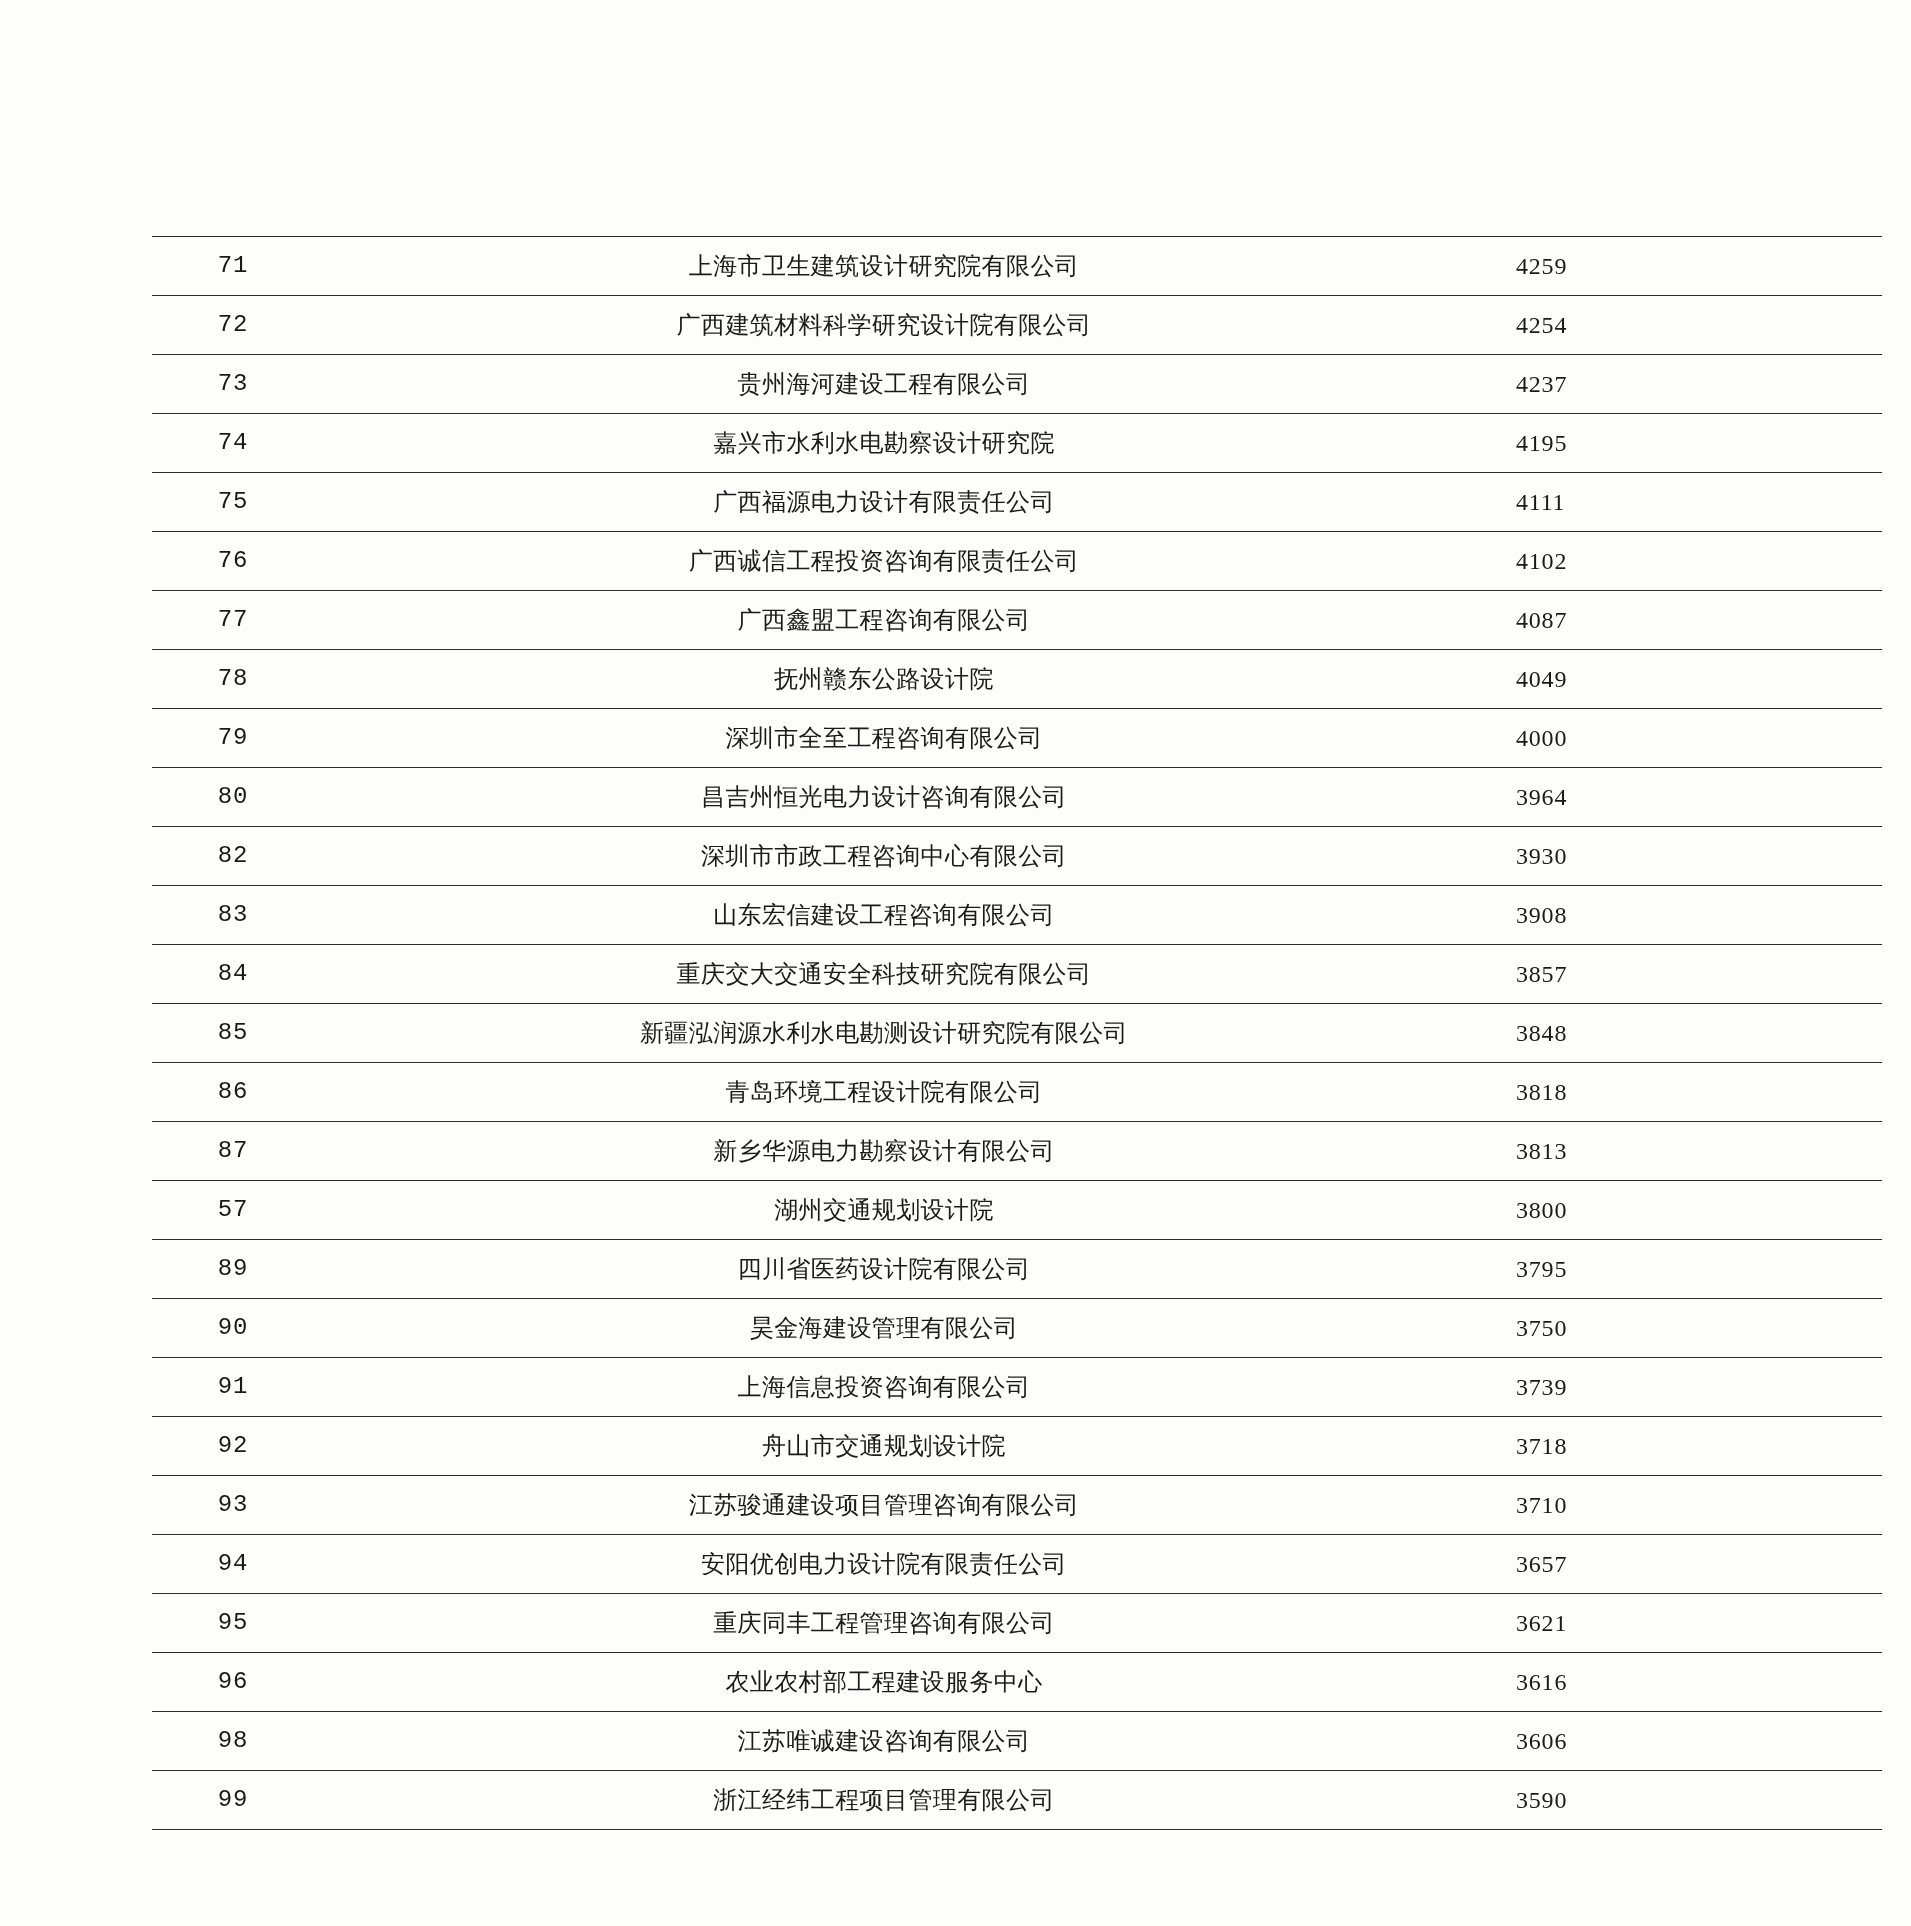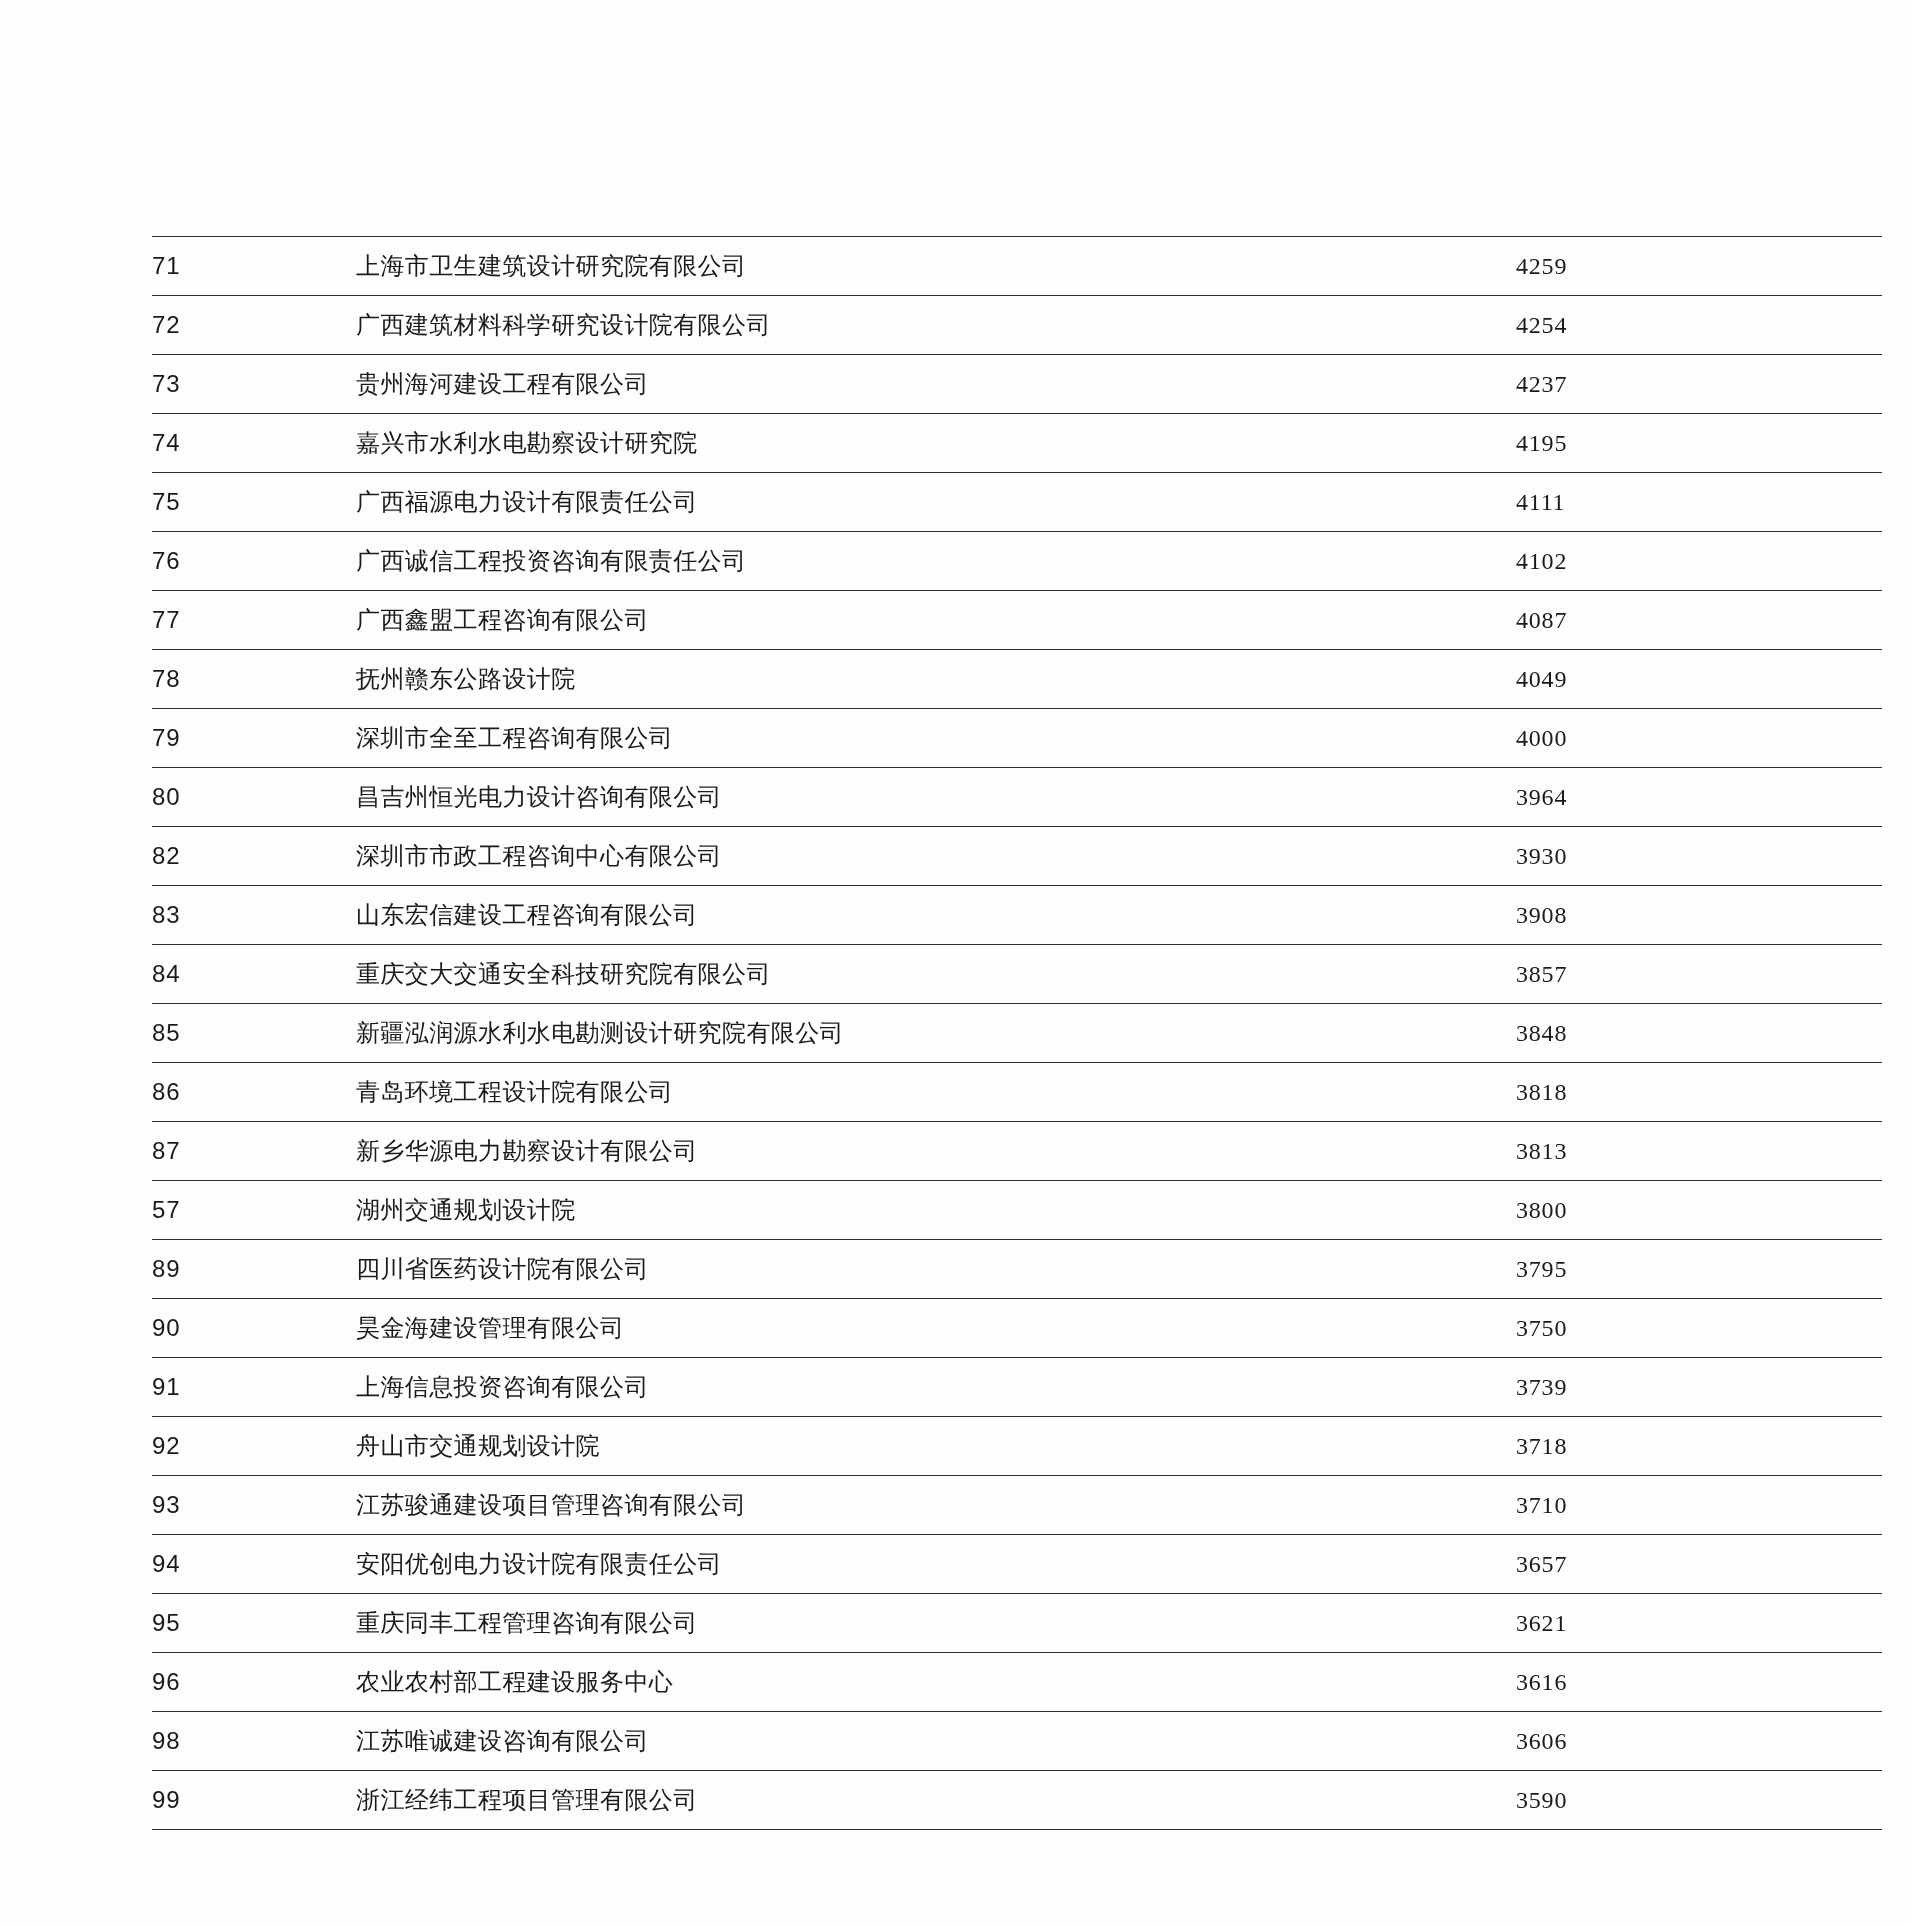"71" .col-rank { font-family: Liberation Sans, sans-serif -> Liberation Mono, monospace; text-align: left -> center }
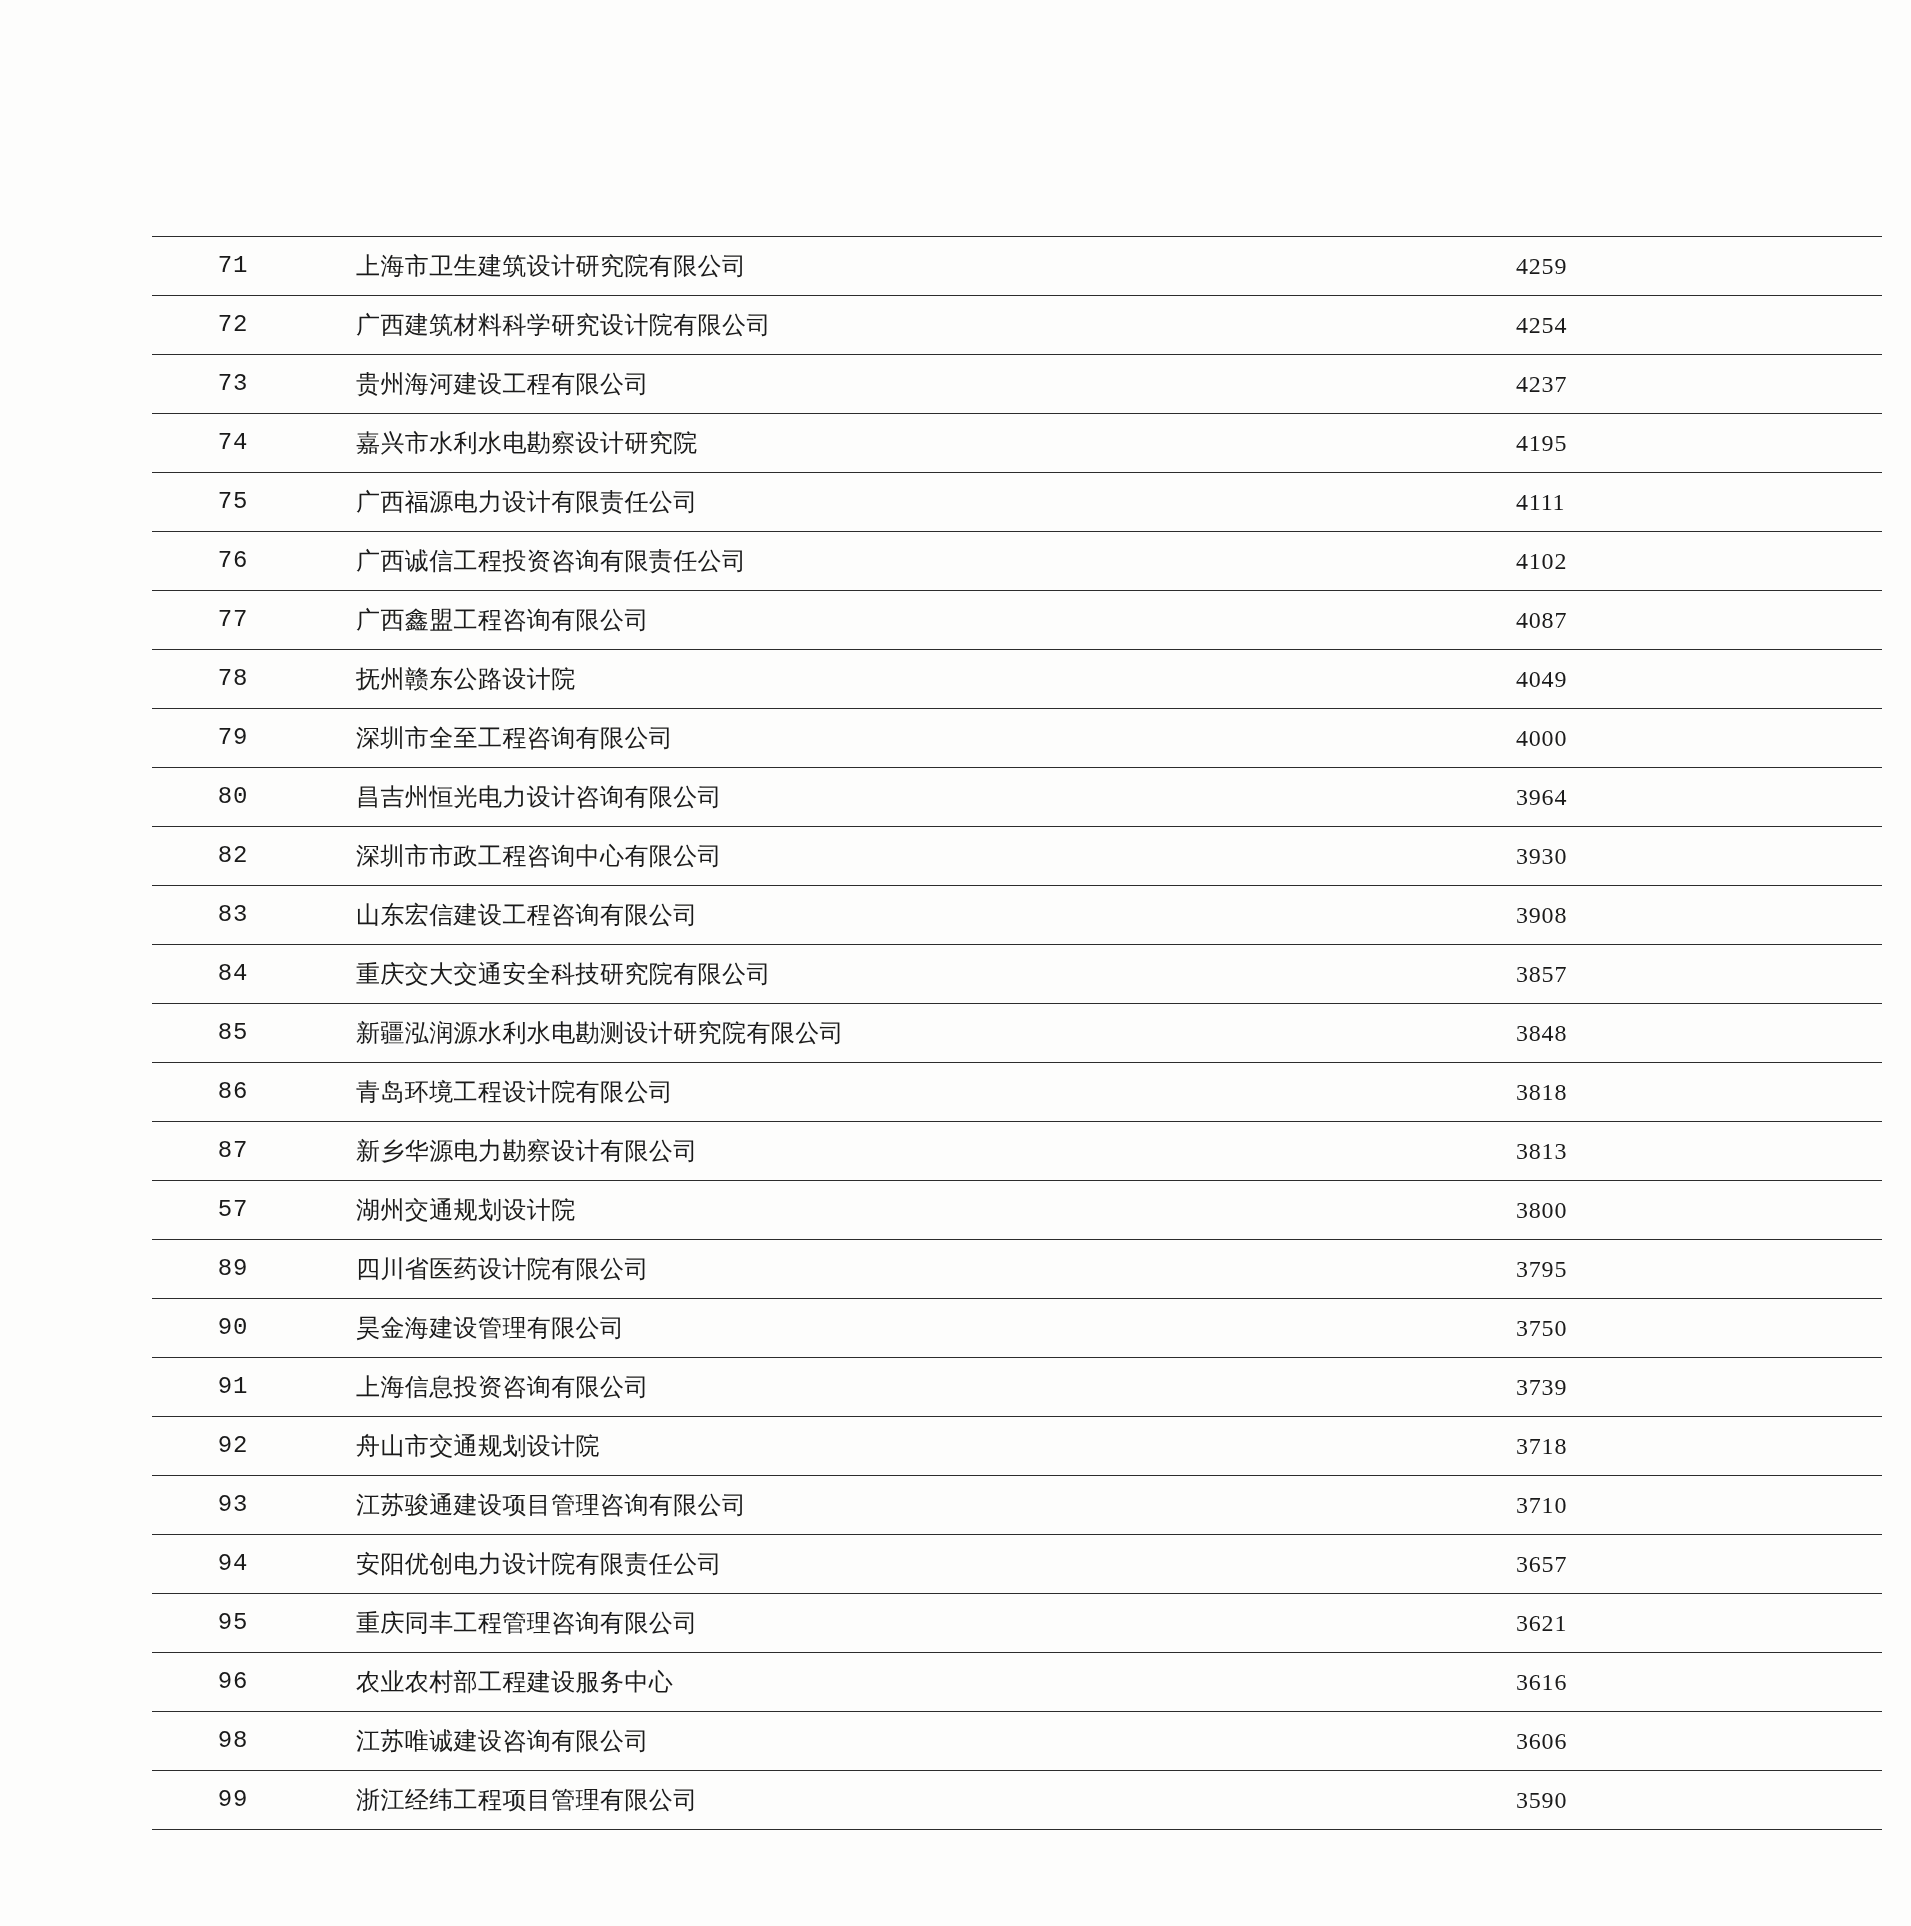"上海市卫生建筑设计研究院有限公司" .col-name { text-align: left -> center }
